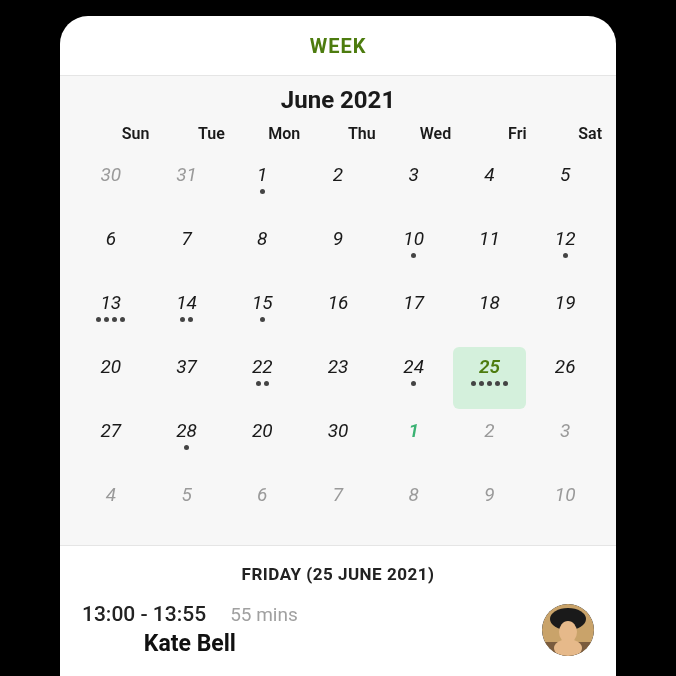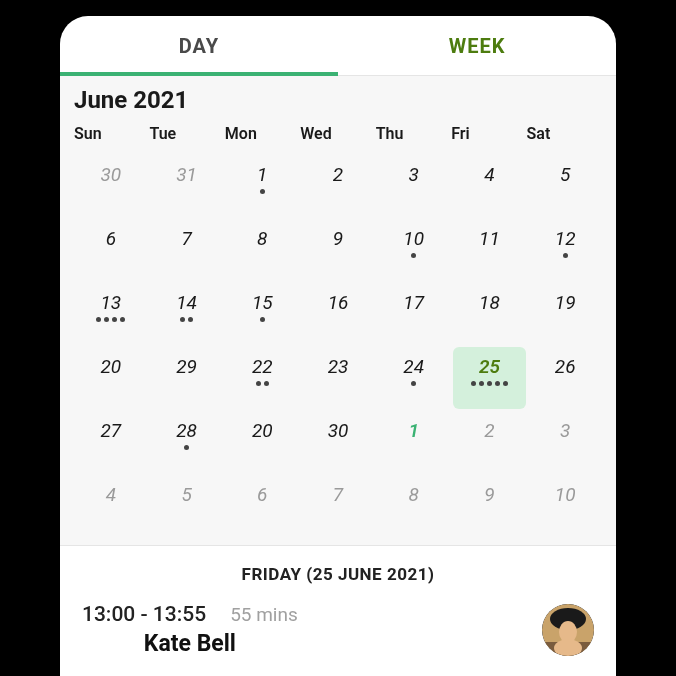"DAY" div.tab { html: <div>DAY</div> -> none }
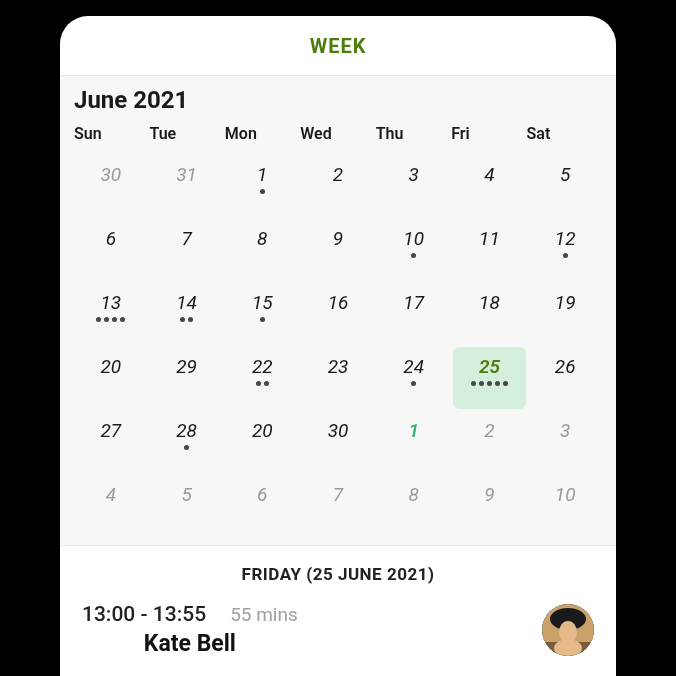"June 2021" .month-title { text-align: left -> center }
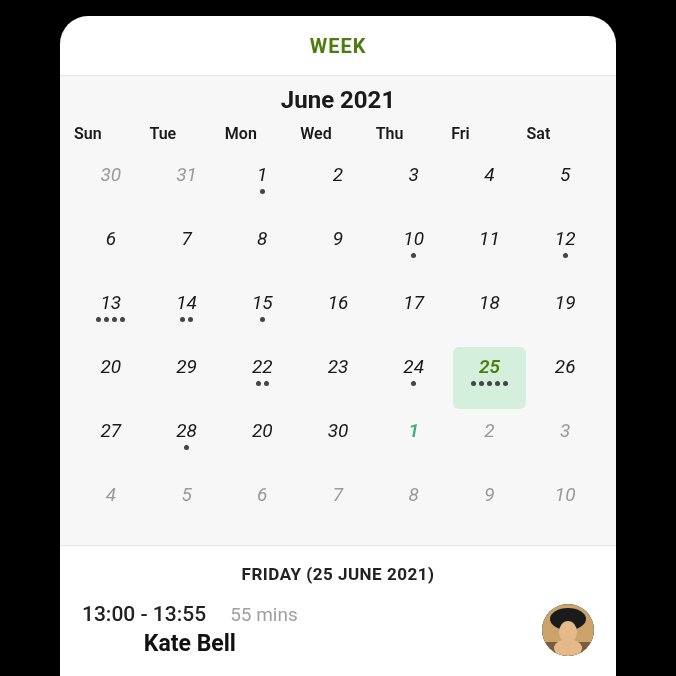"Sun" .weekdays { text-align: left -> right }
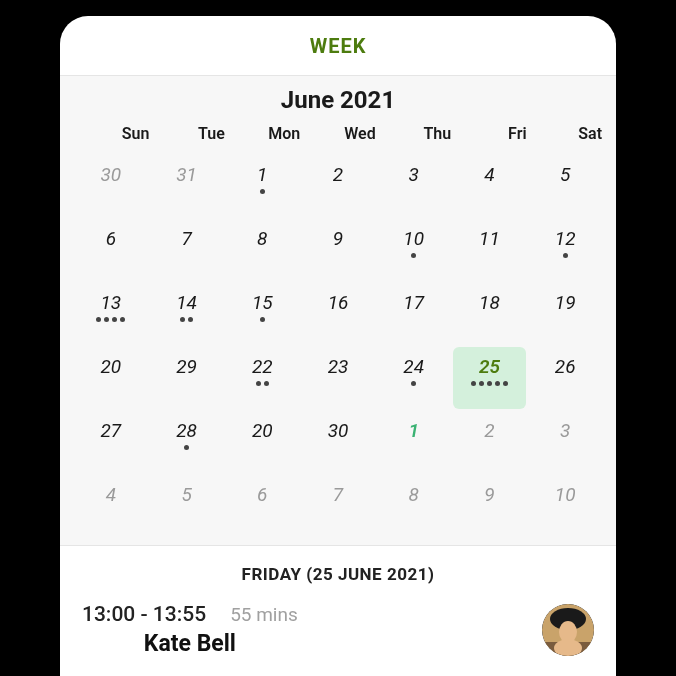"Wed" div { order: before "Thu" -> after "Thu" }
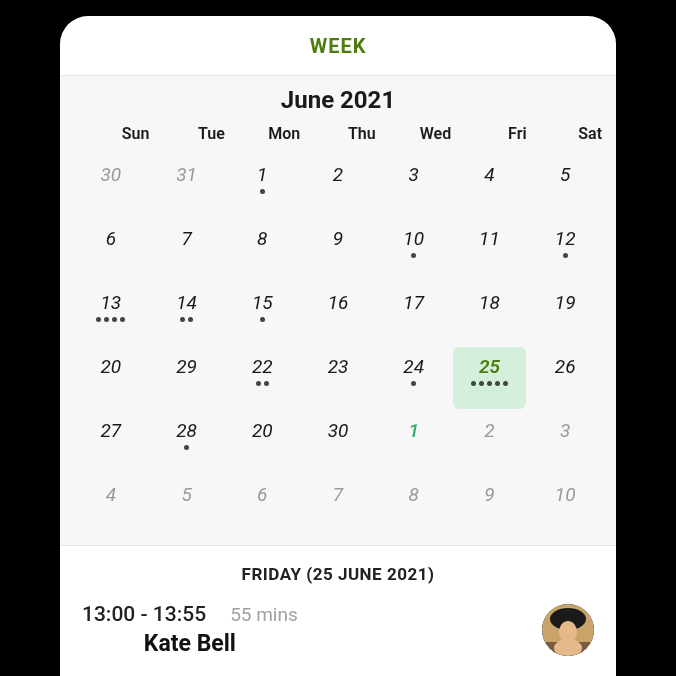"29" span { text: 29 -> 37 }
